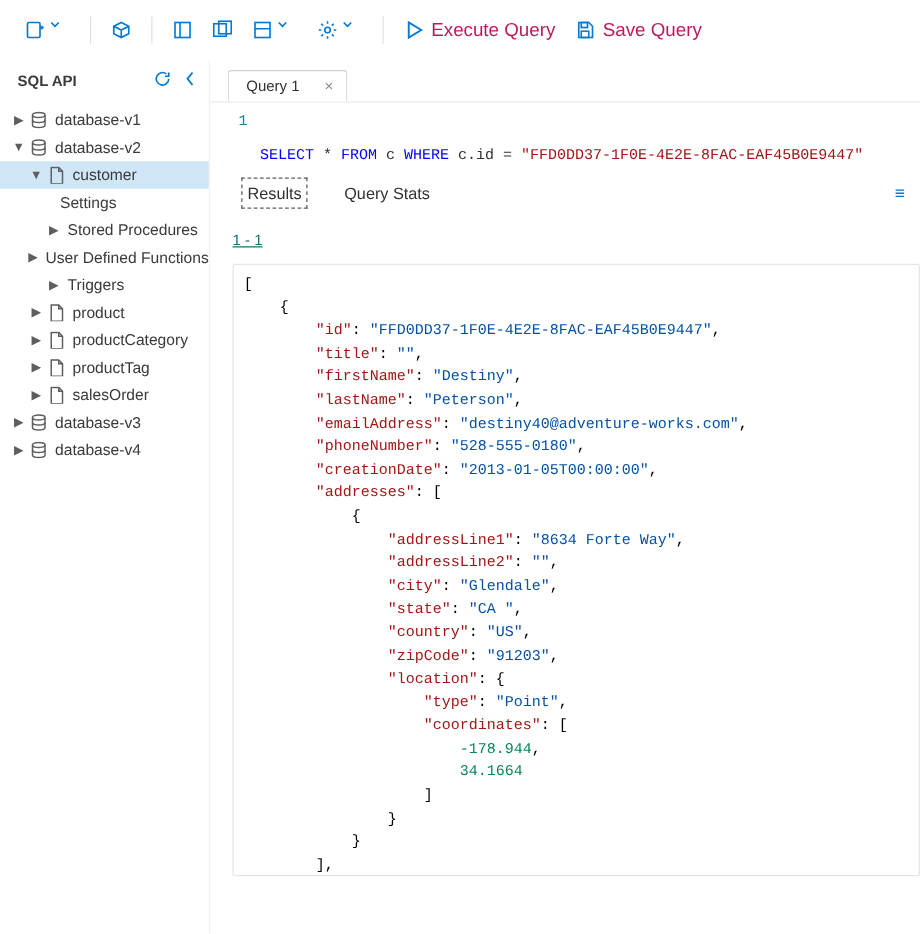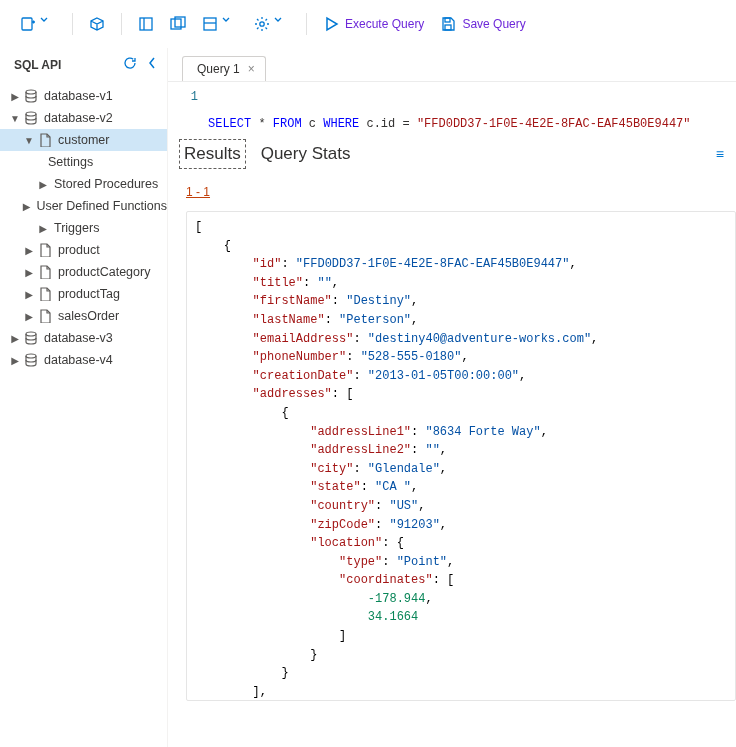"Execute Query" .tb-label { color: #6d28d9 -> #be185d; font-size: 12px -> 15px }
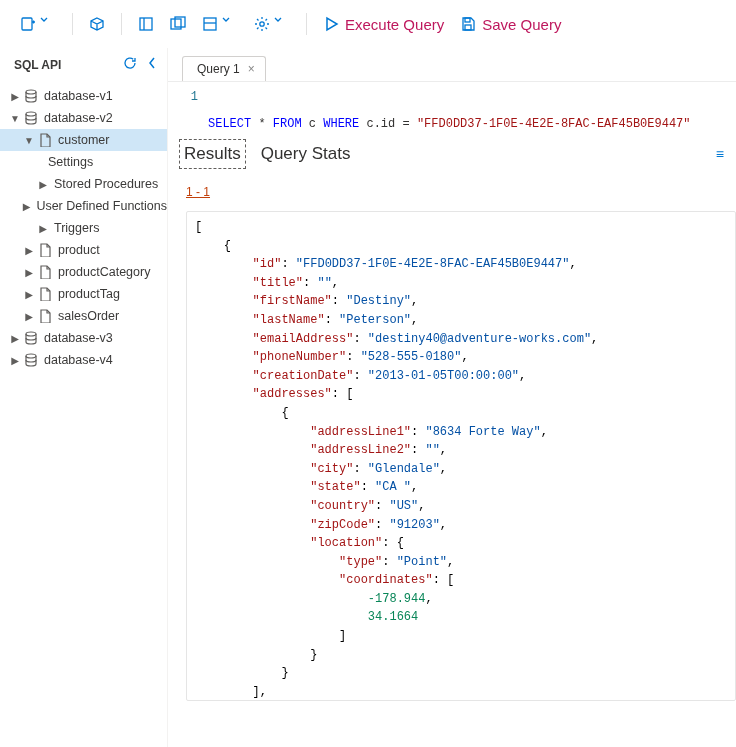"Query 1" .tab { gap: 8px -> 20px }
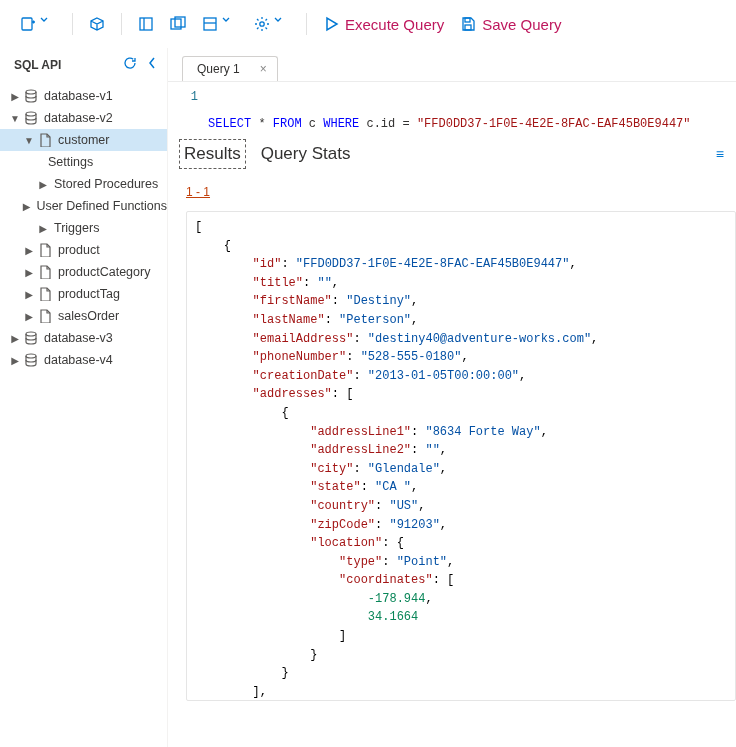"Results" .subtab { font-size: 17px -> 13px; margin-left: none -> 14px }
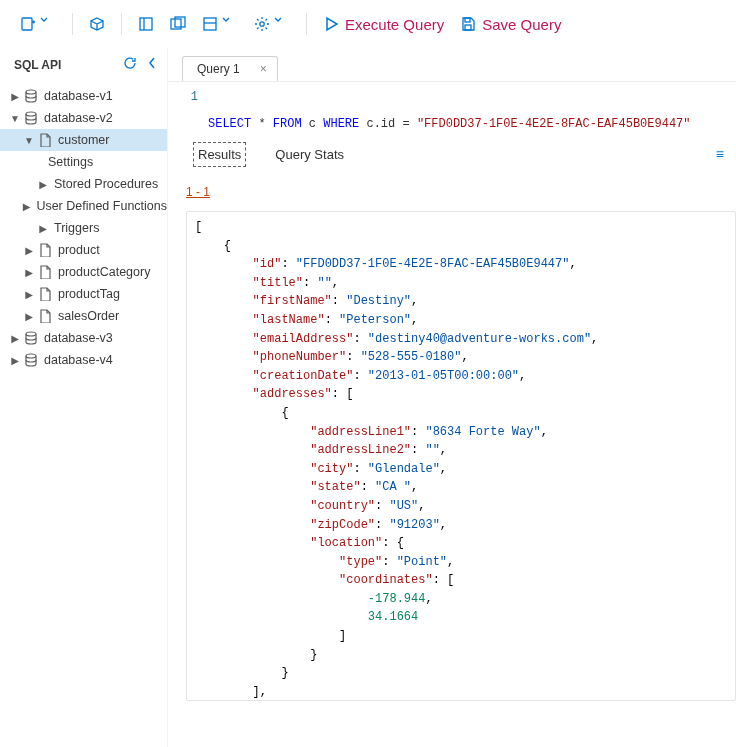"1 - 1" .count { color: #c2410c -> #0f766e }
